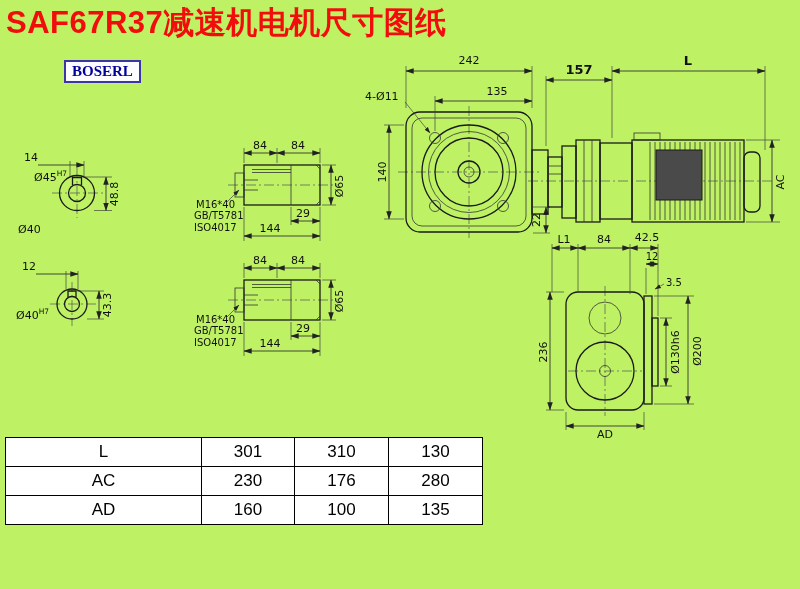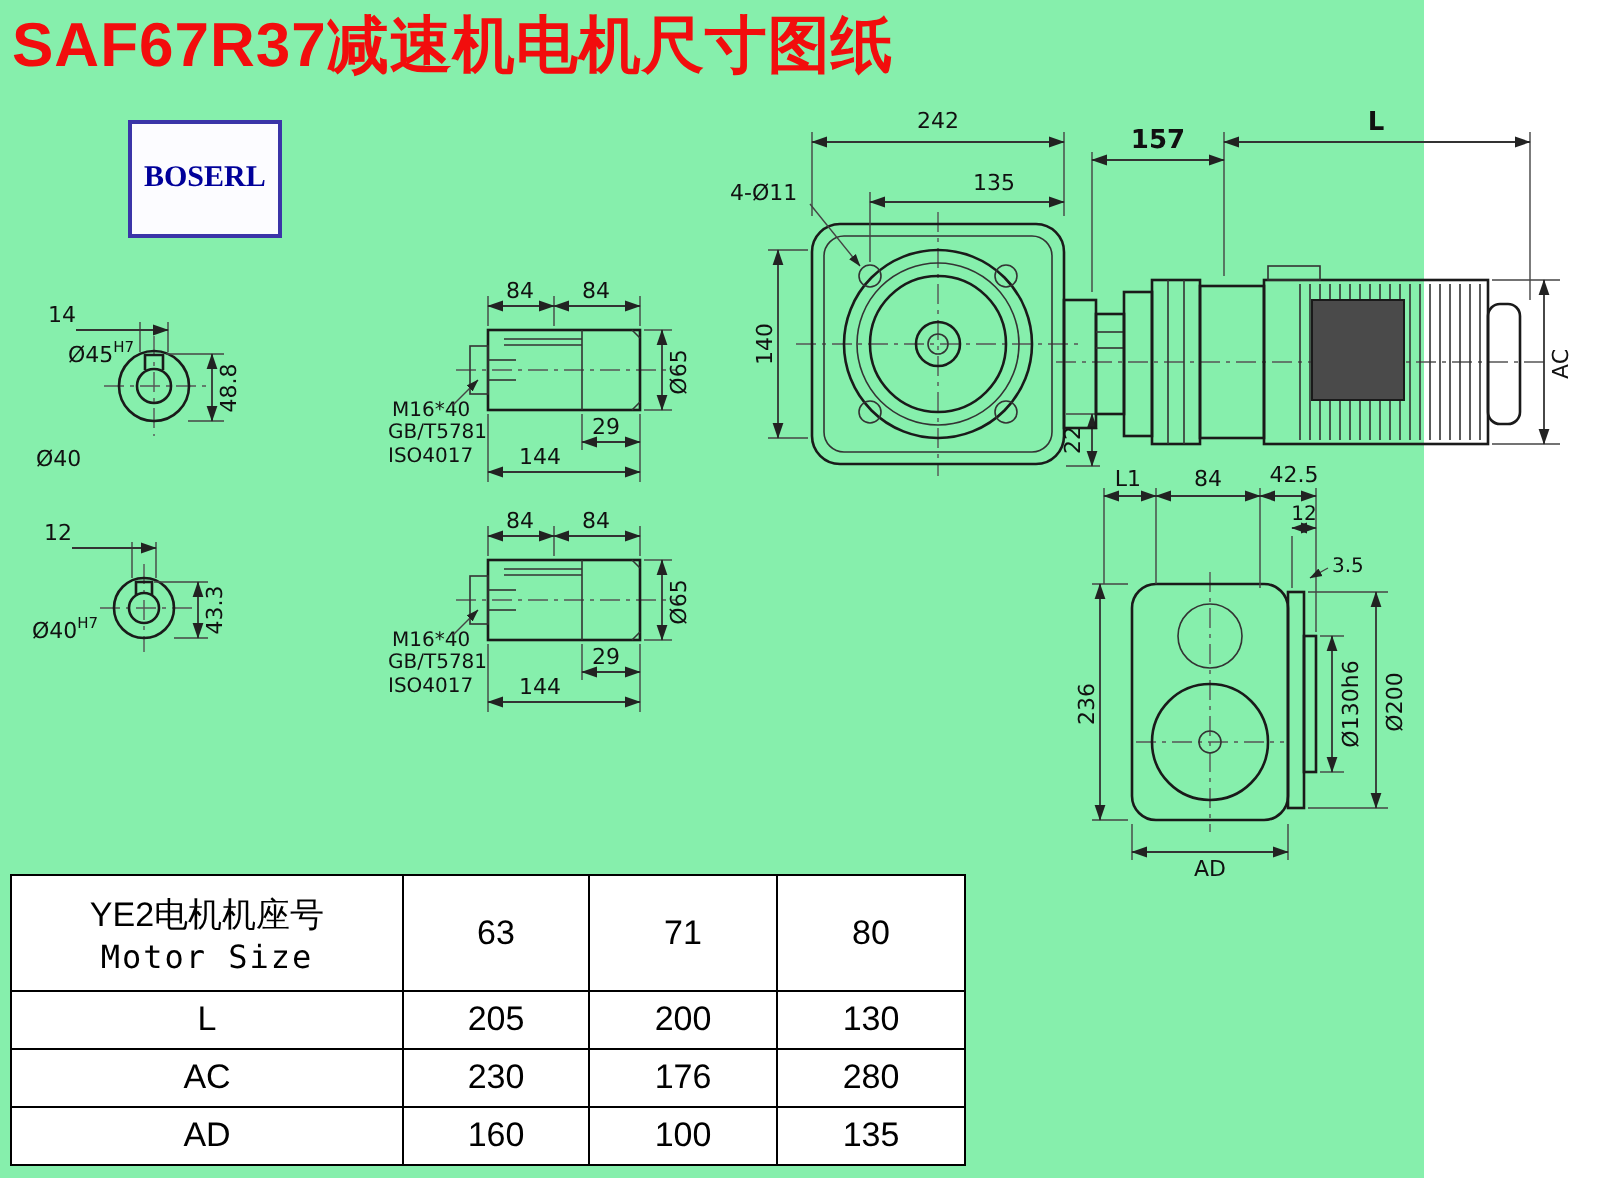"SAF67R37减速机电机尺寸图纸" .page { background: #86efac -> #bef264; width: 712px -> 800px }
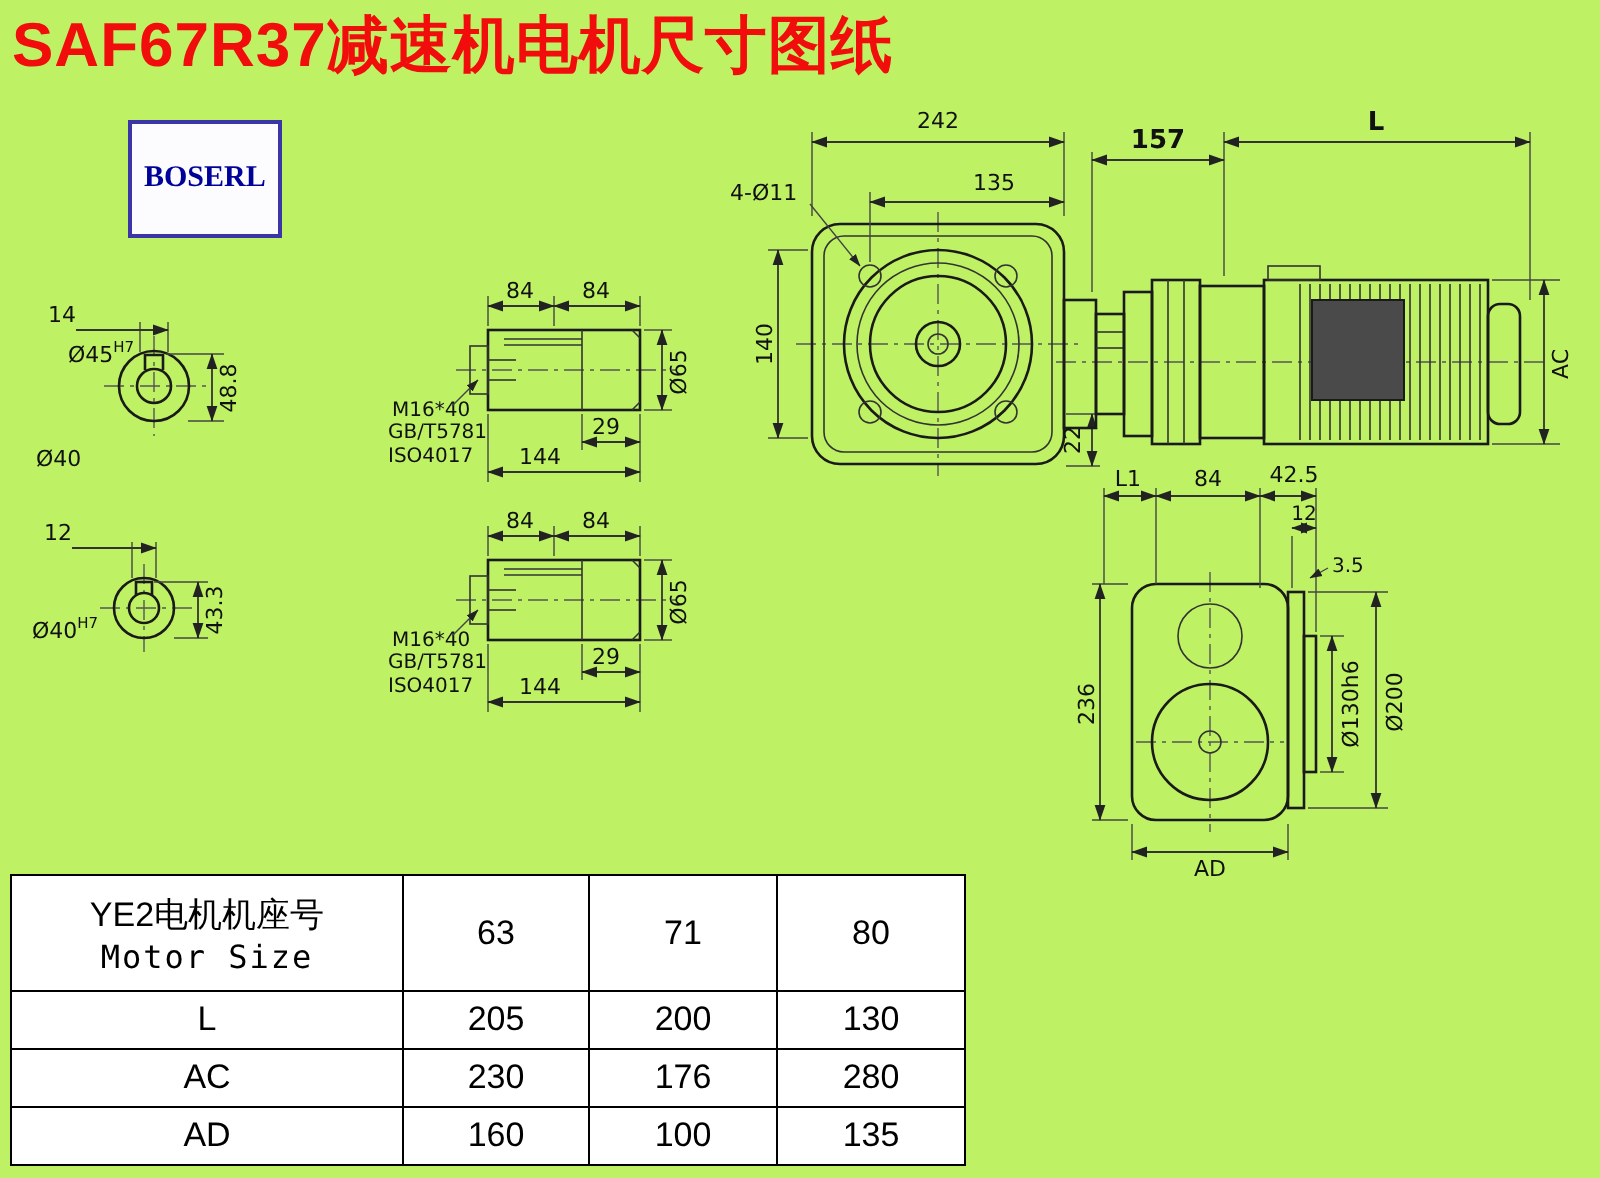"BOSERL" .logo { padding: 19px 6px -> 1px 6px }
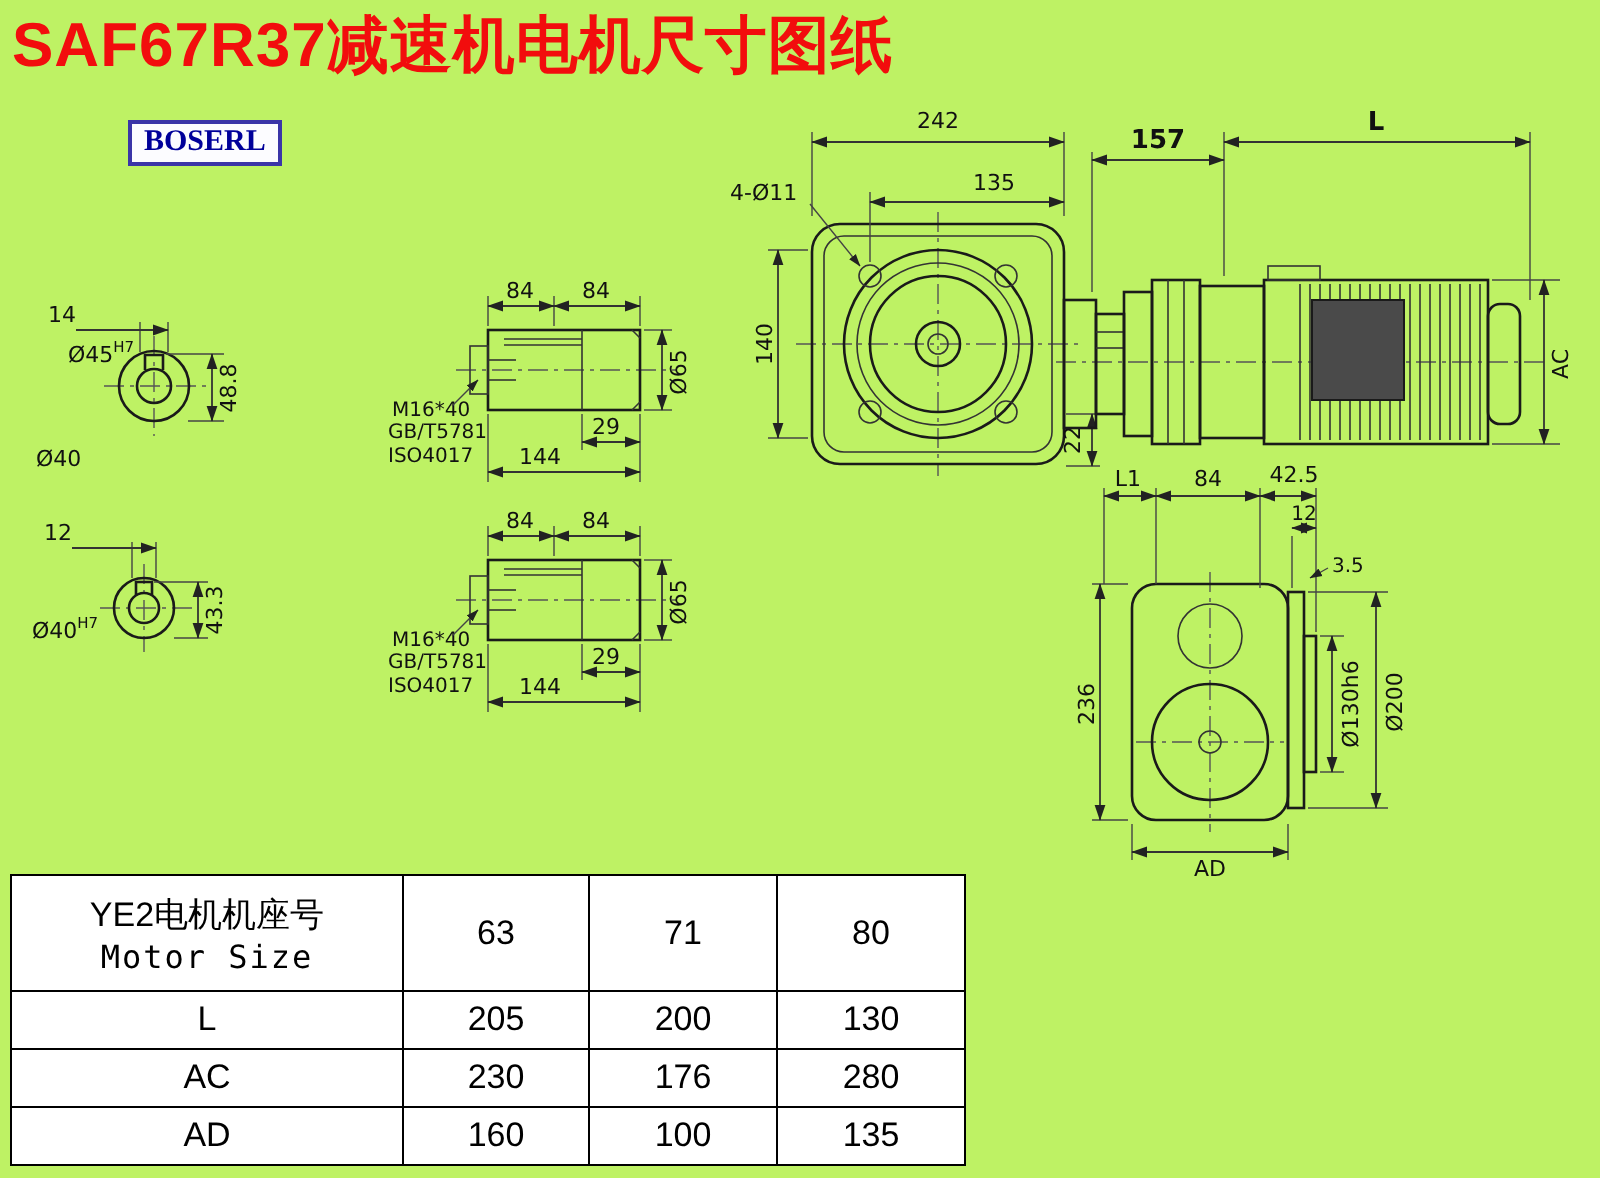"YE2电机机座号" tr.hr { html: <tr> <td> <div>YE2电机机座号</div> <div>Motor Size</div> </td> <td>63</td> <td>71</td> <td>80</td> </tr> -> none }
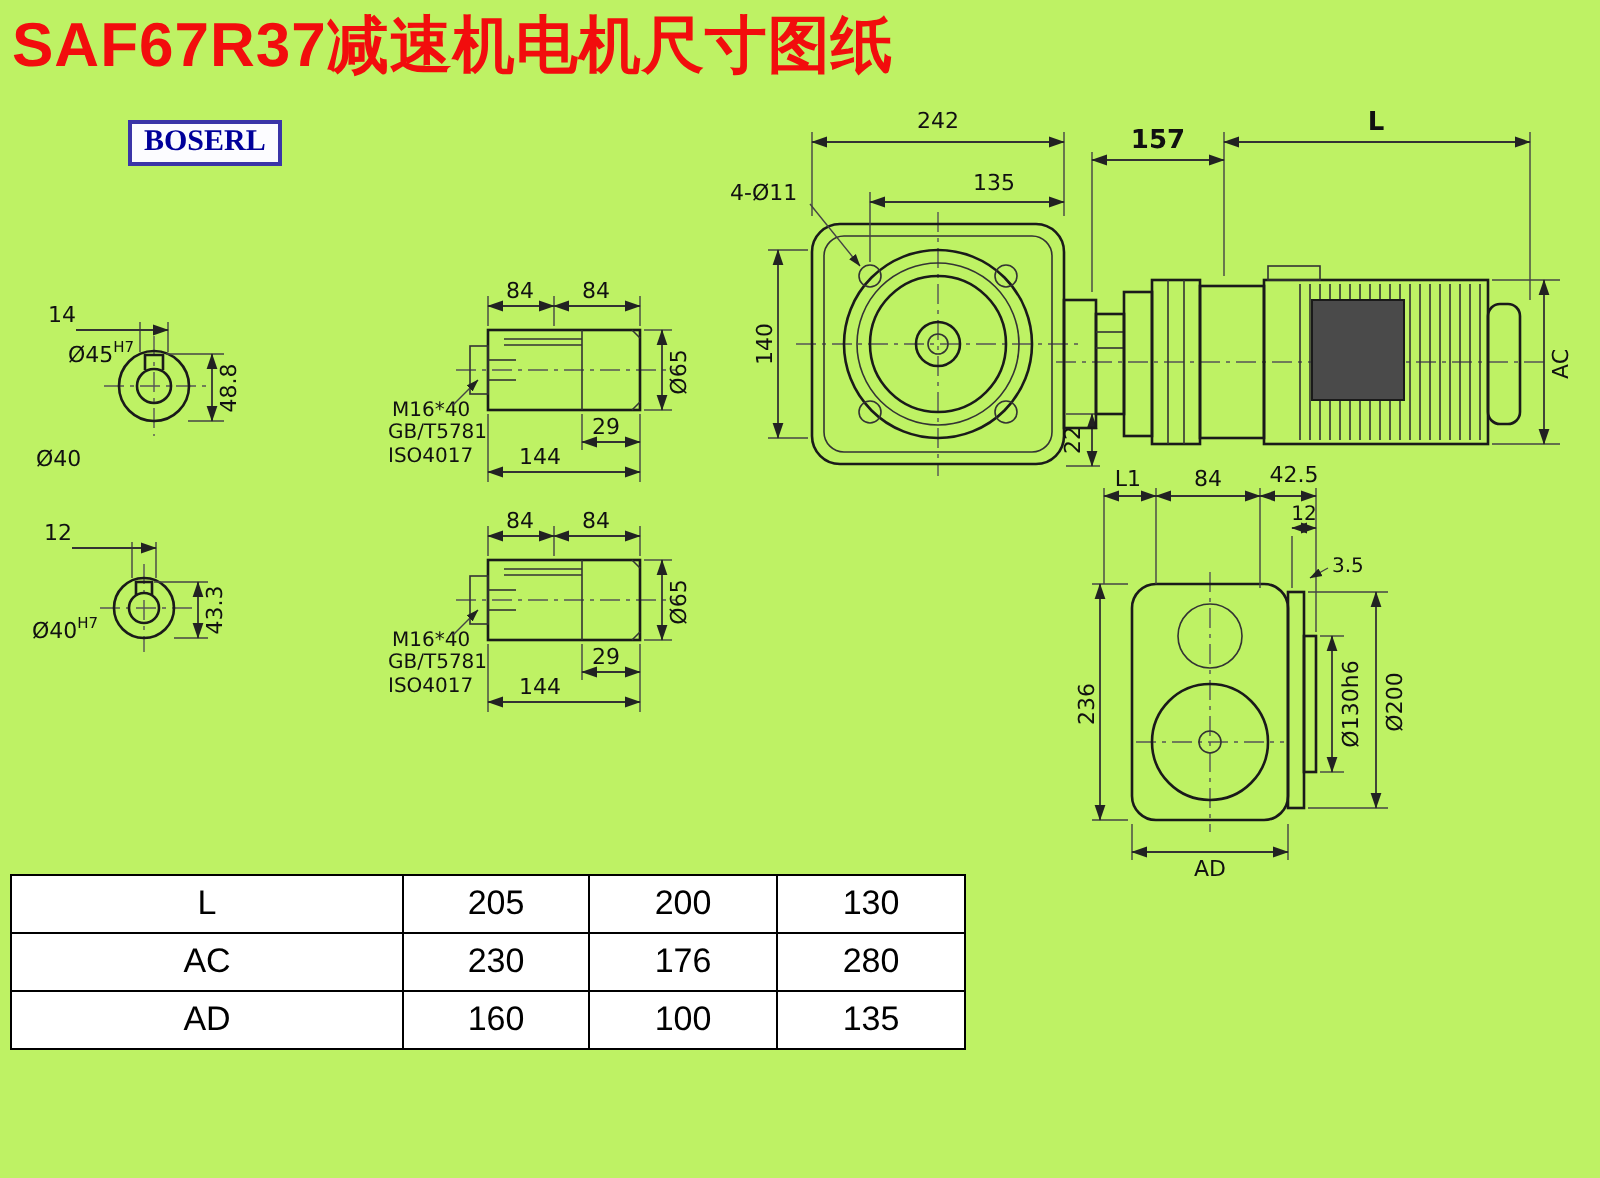"205" td { text: 205 -> 301 }
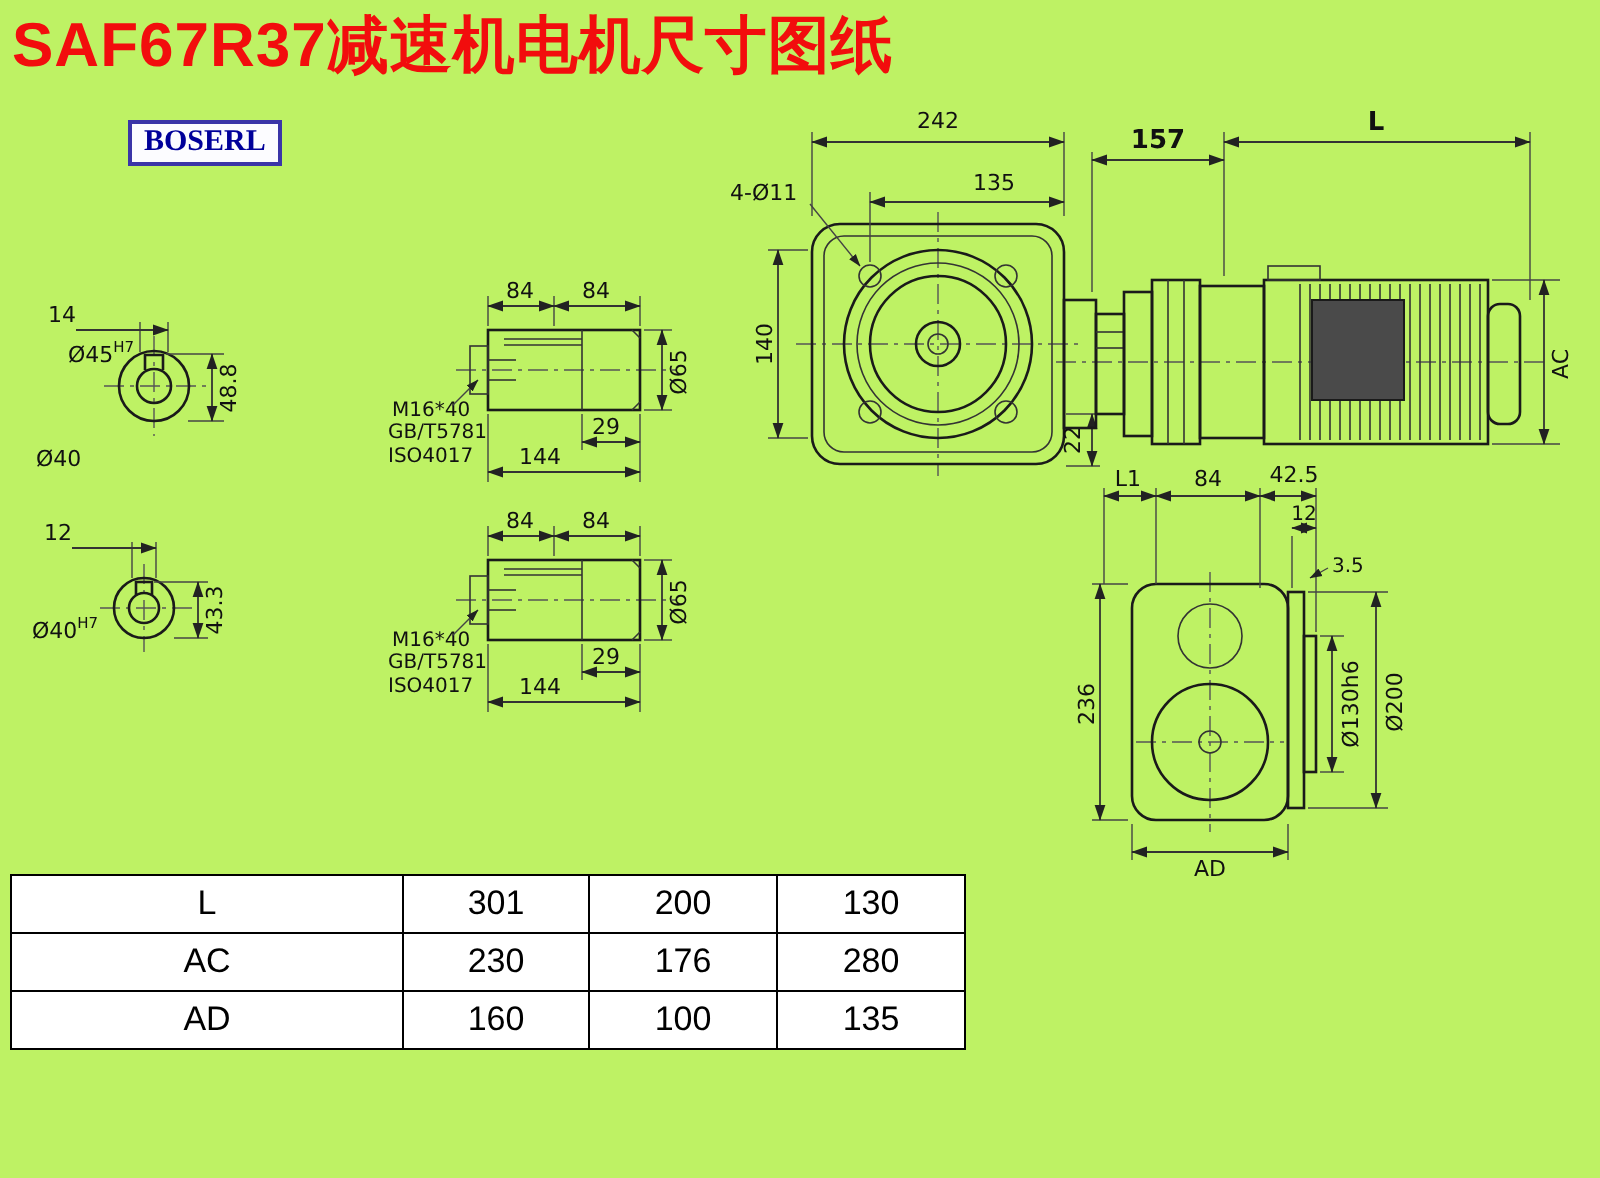"200" td { text: 200 -> 310 }
